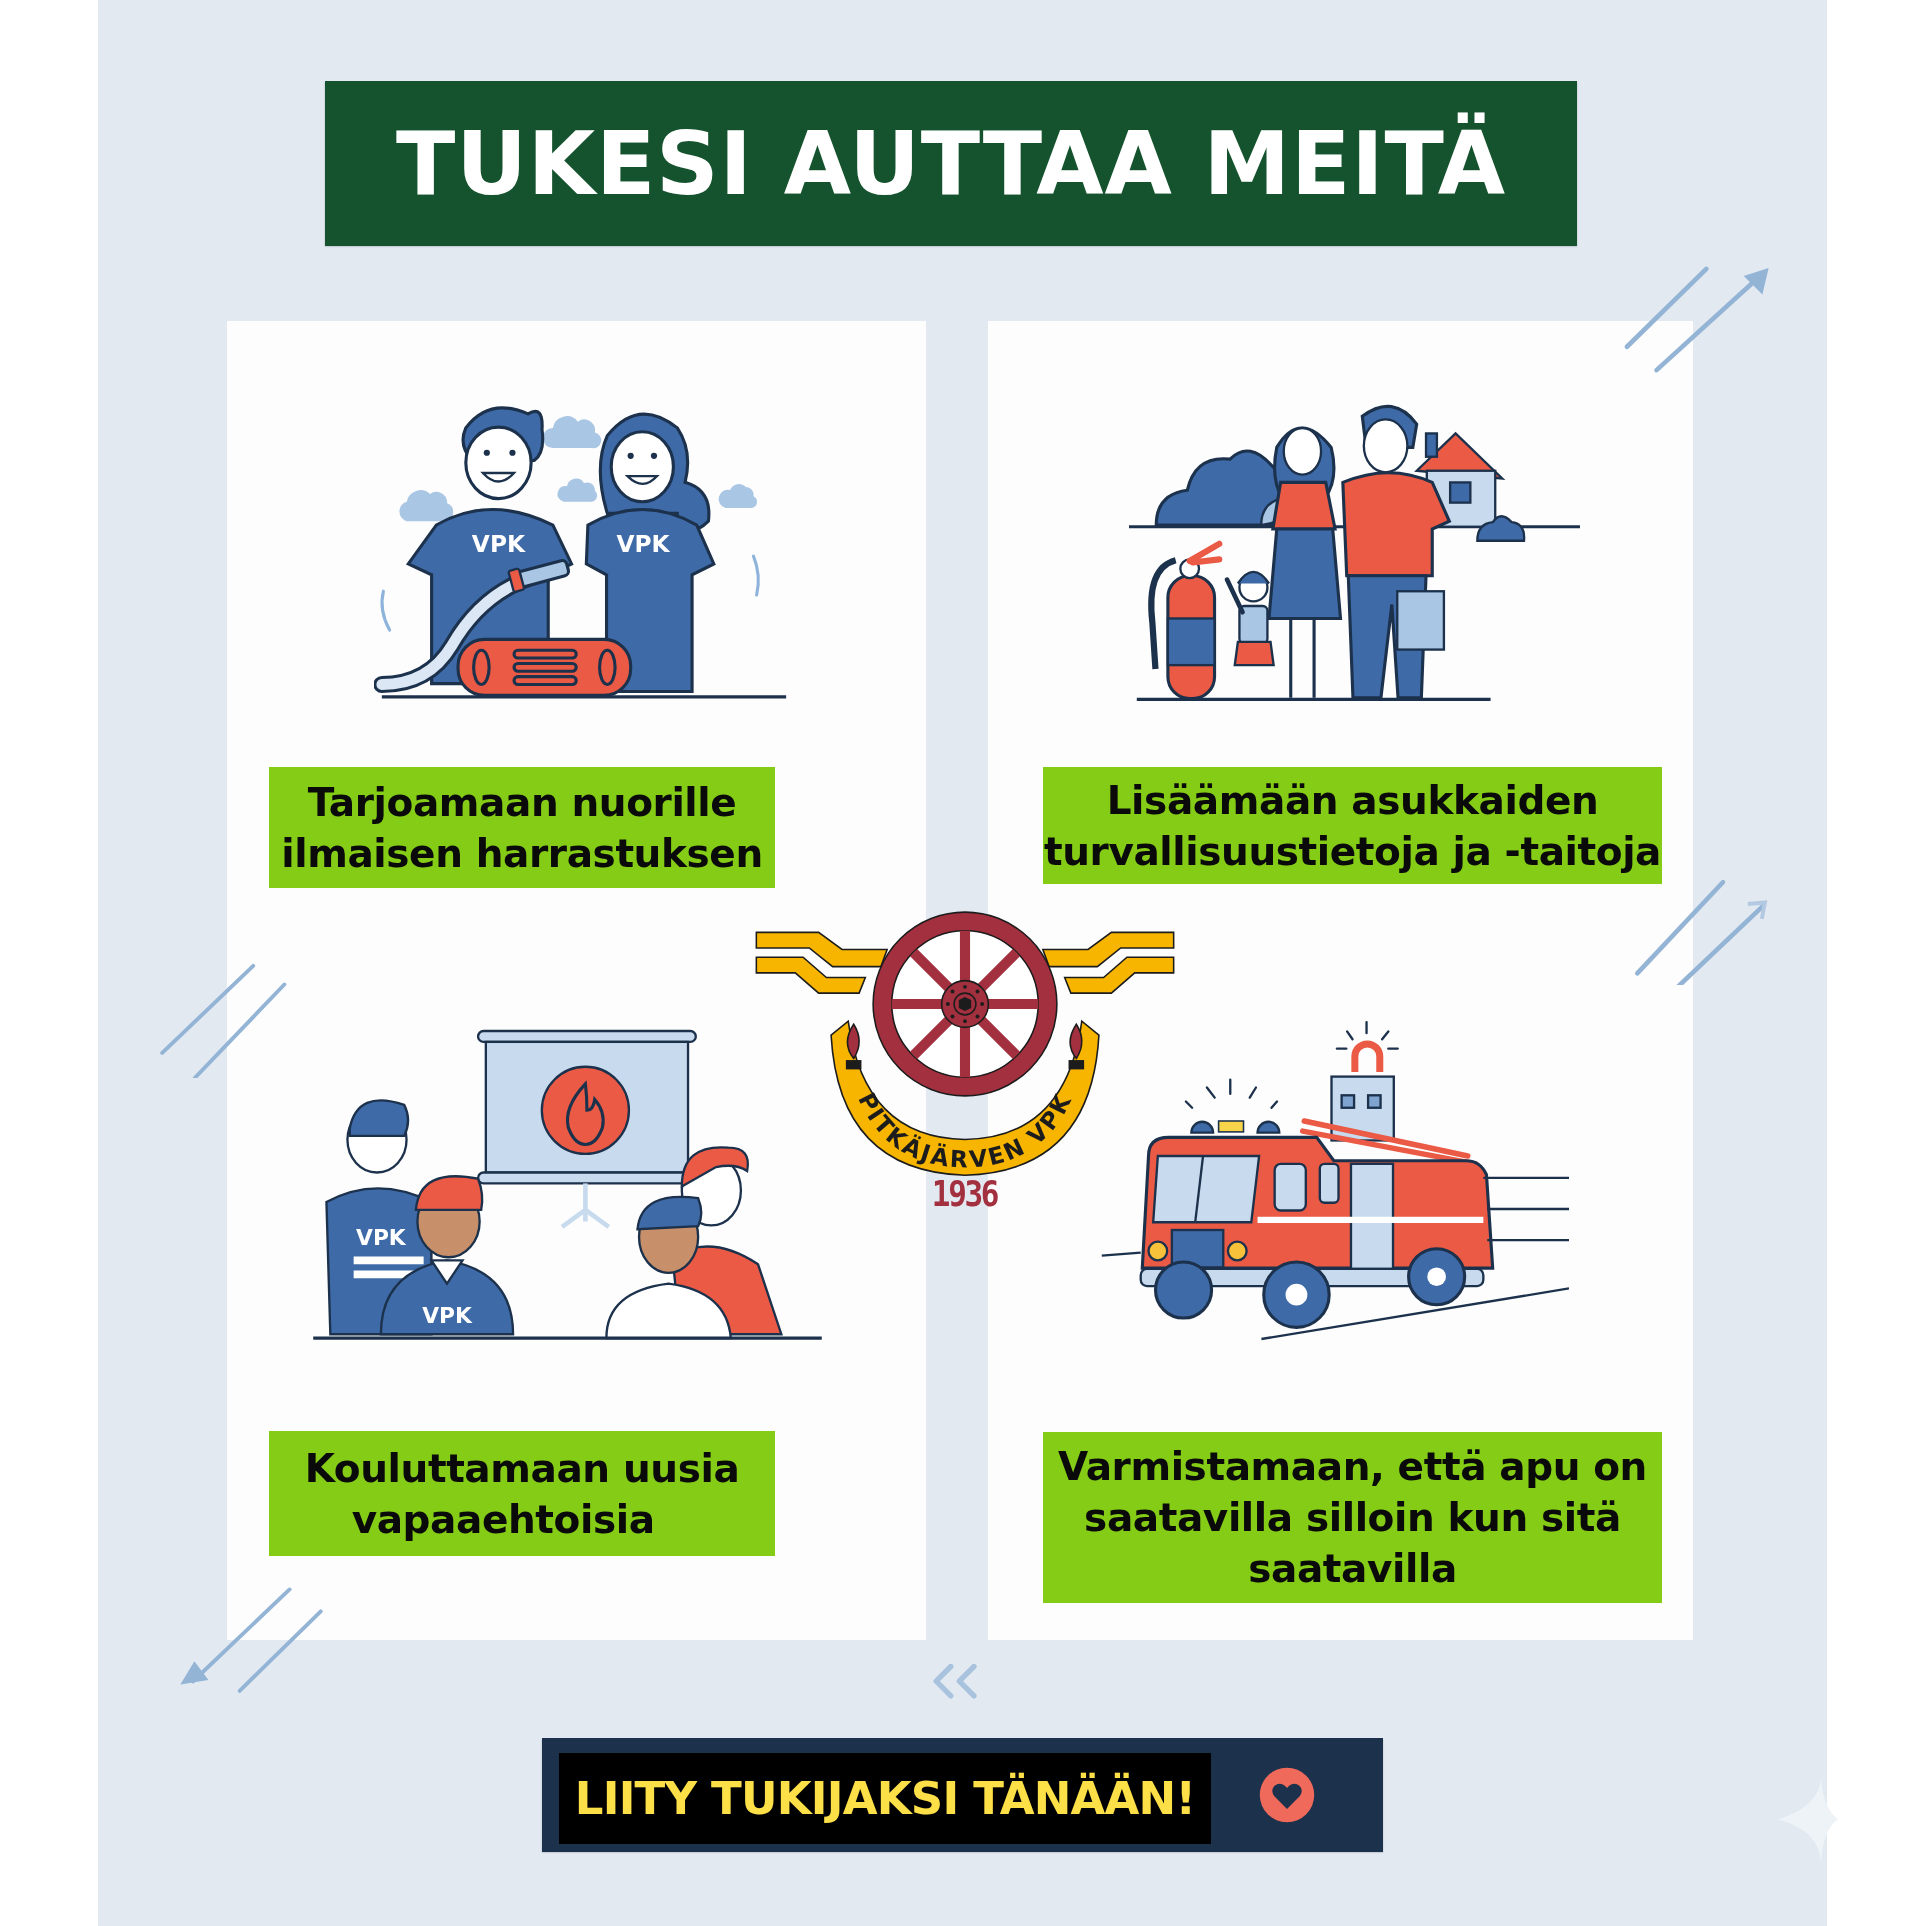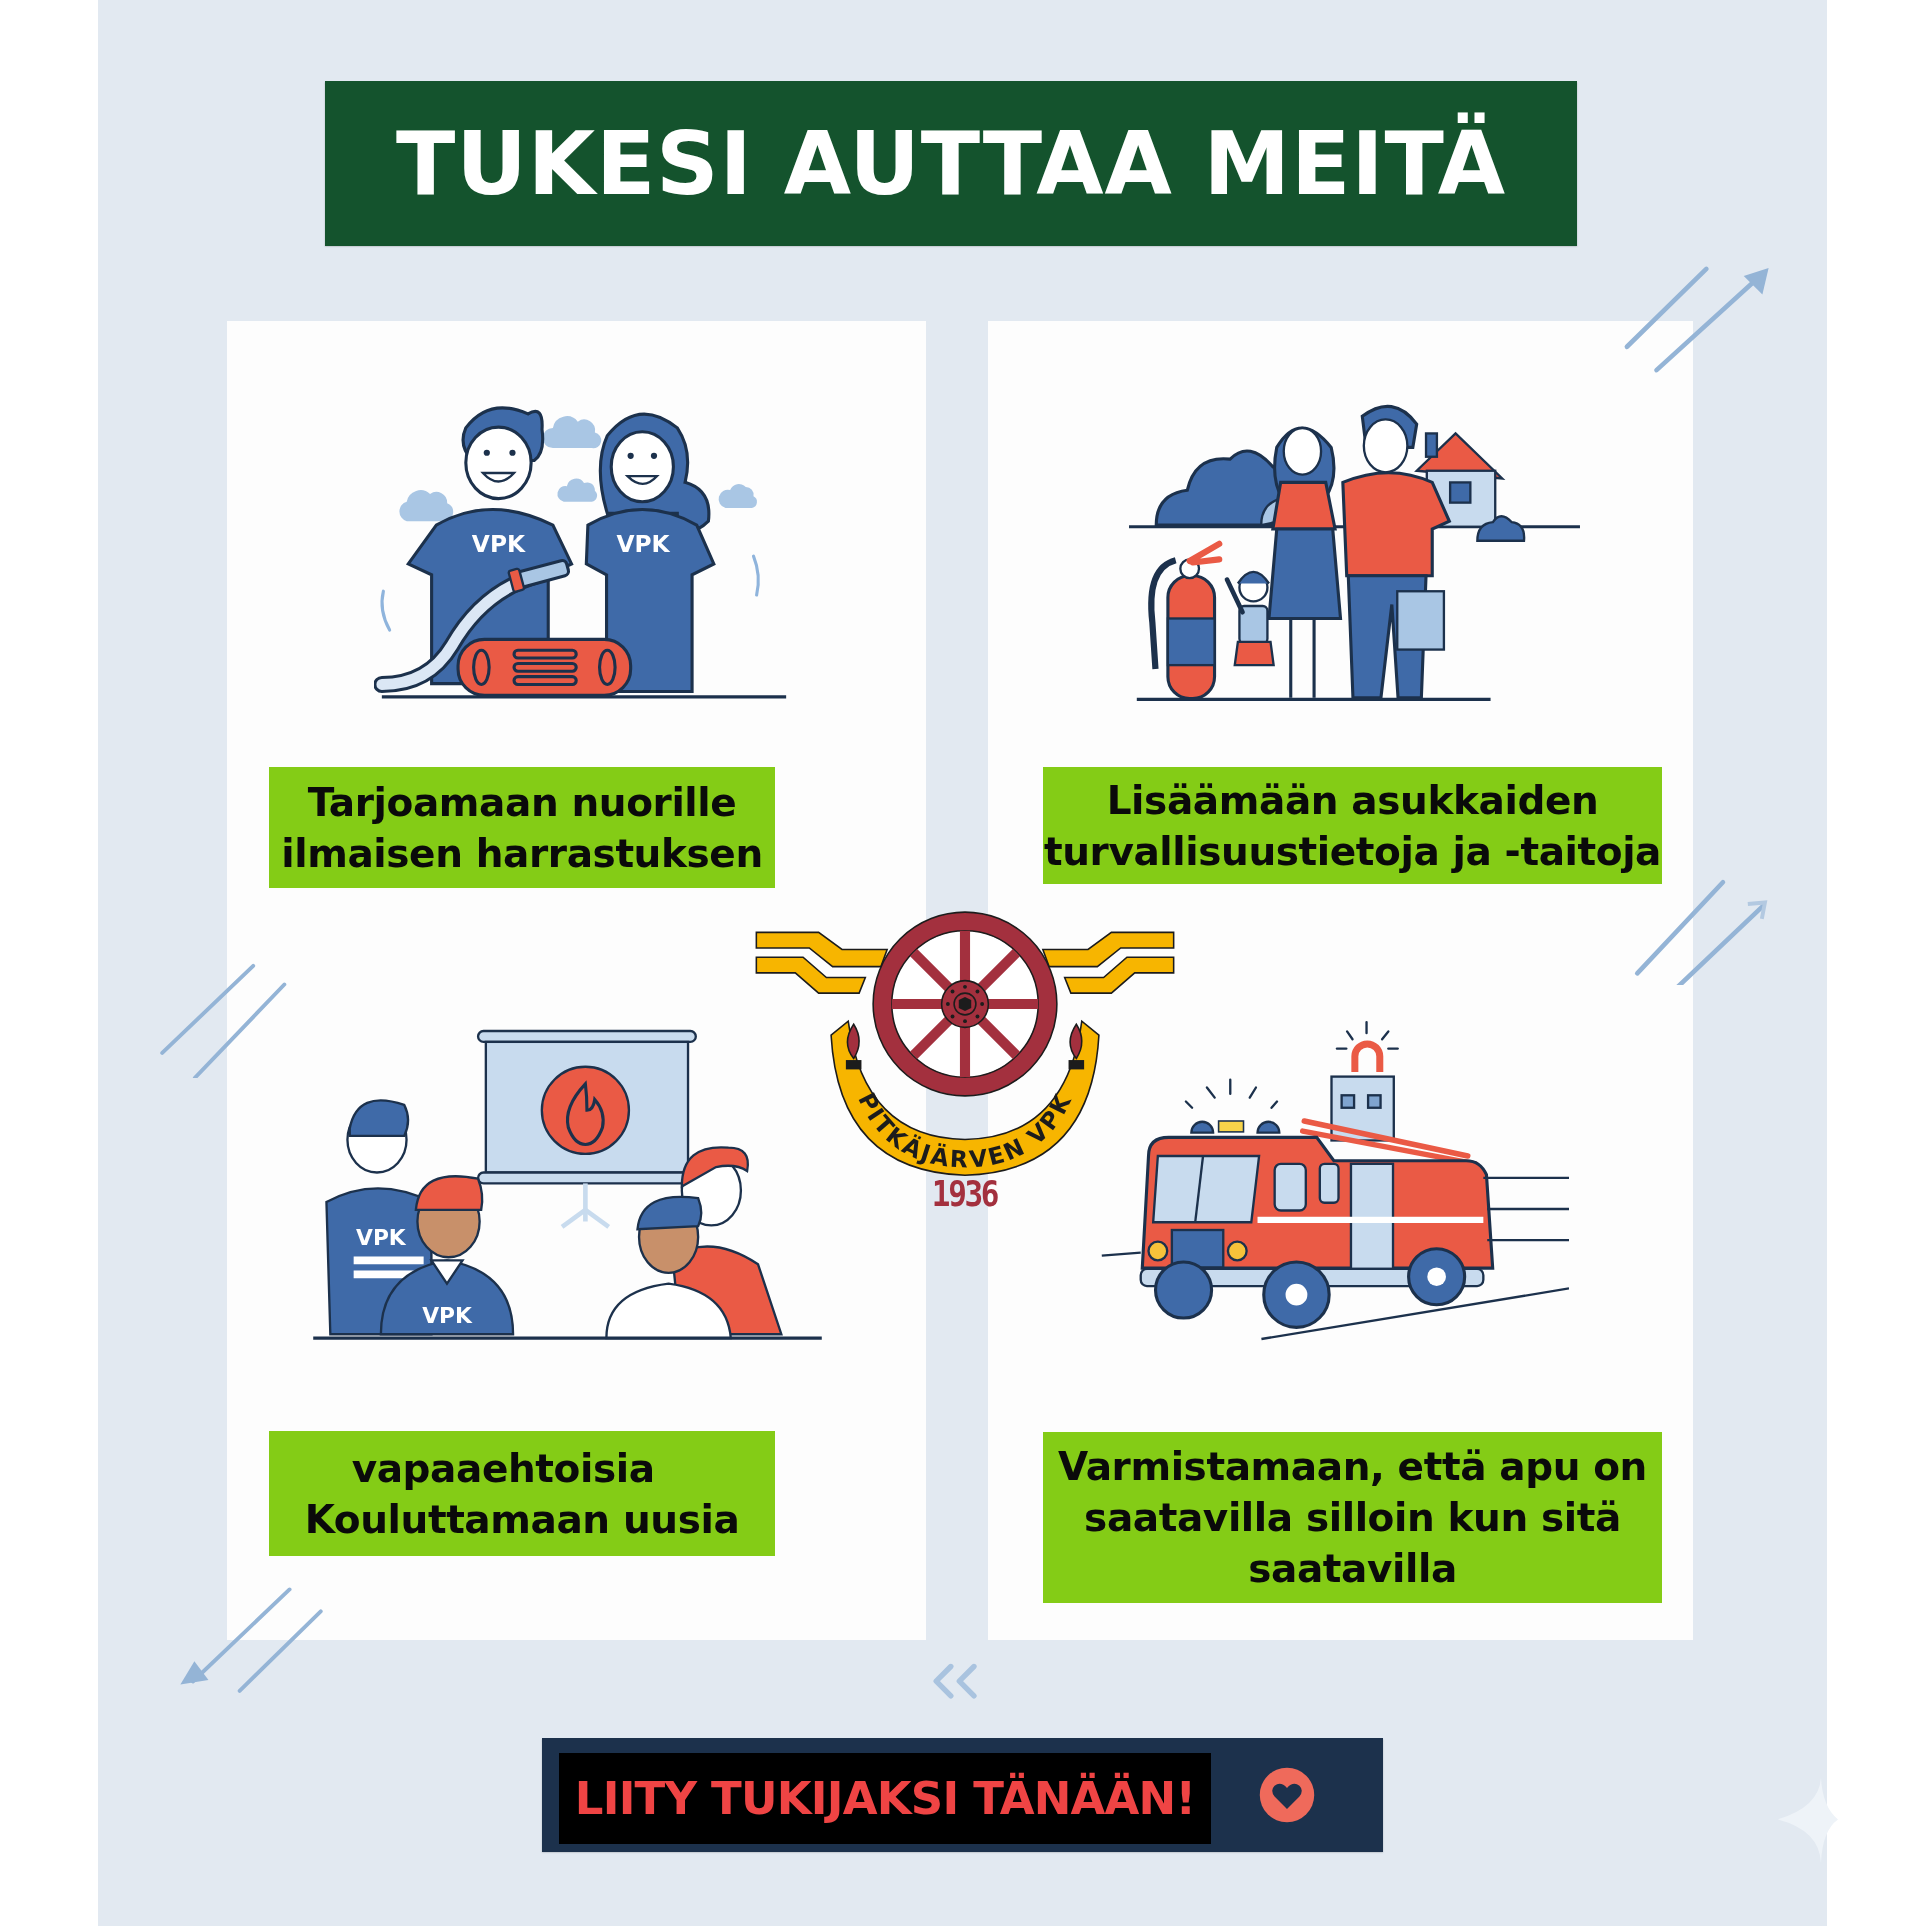"vapaaehtoisia" div { order: before "Kouluttamaan uusia" -> after "Kouluttamaan uusia" }
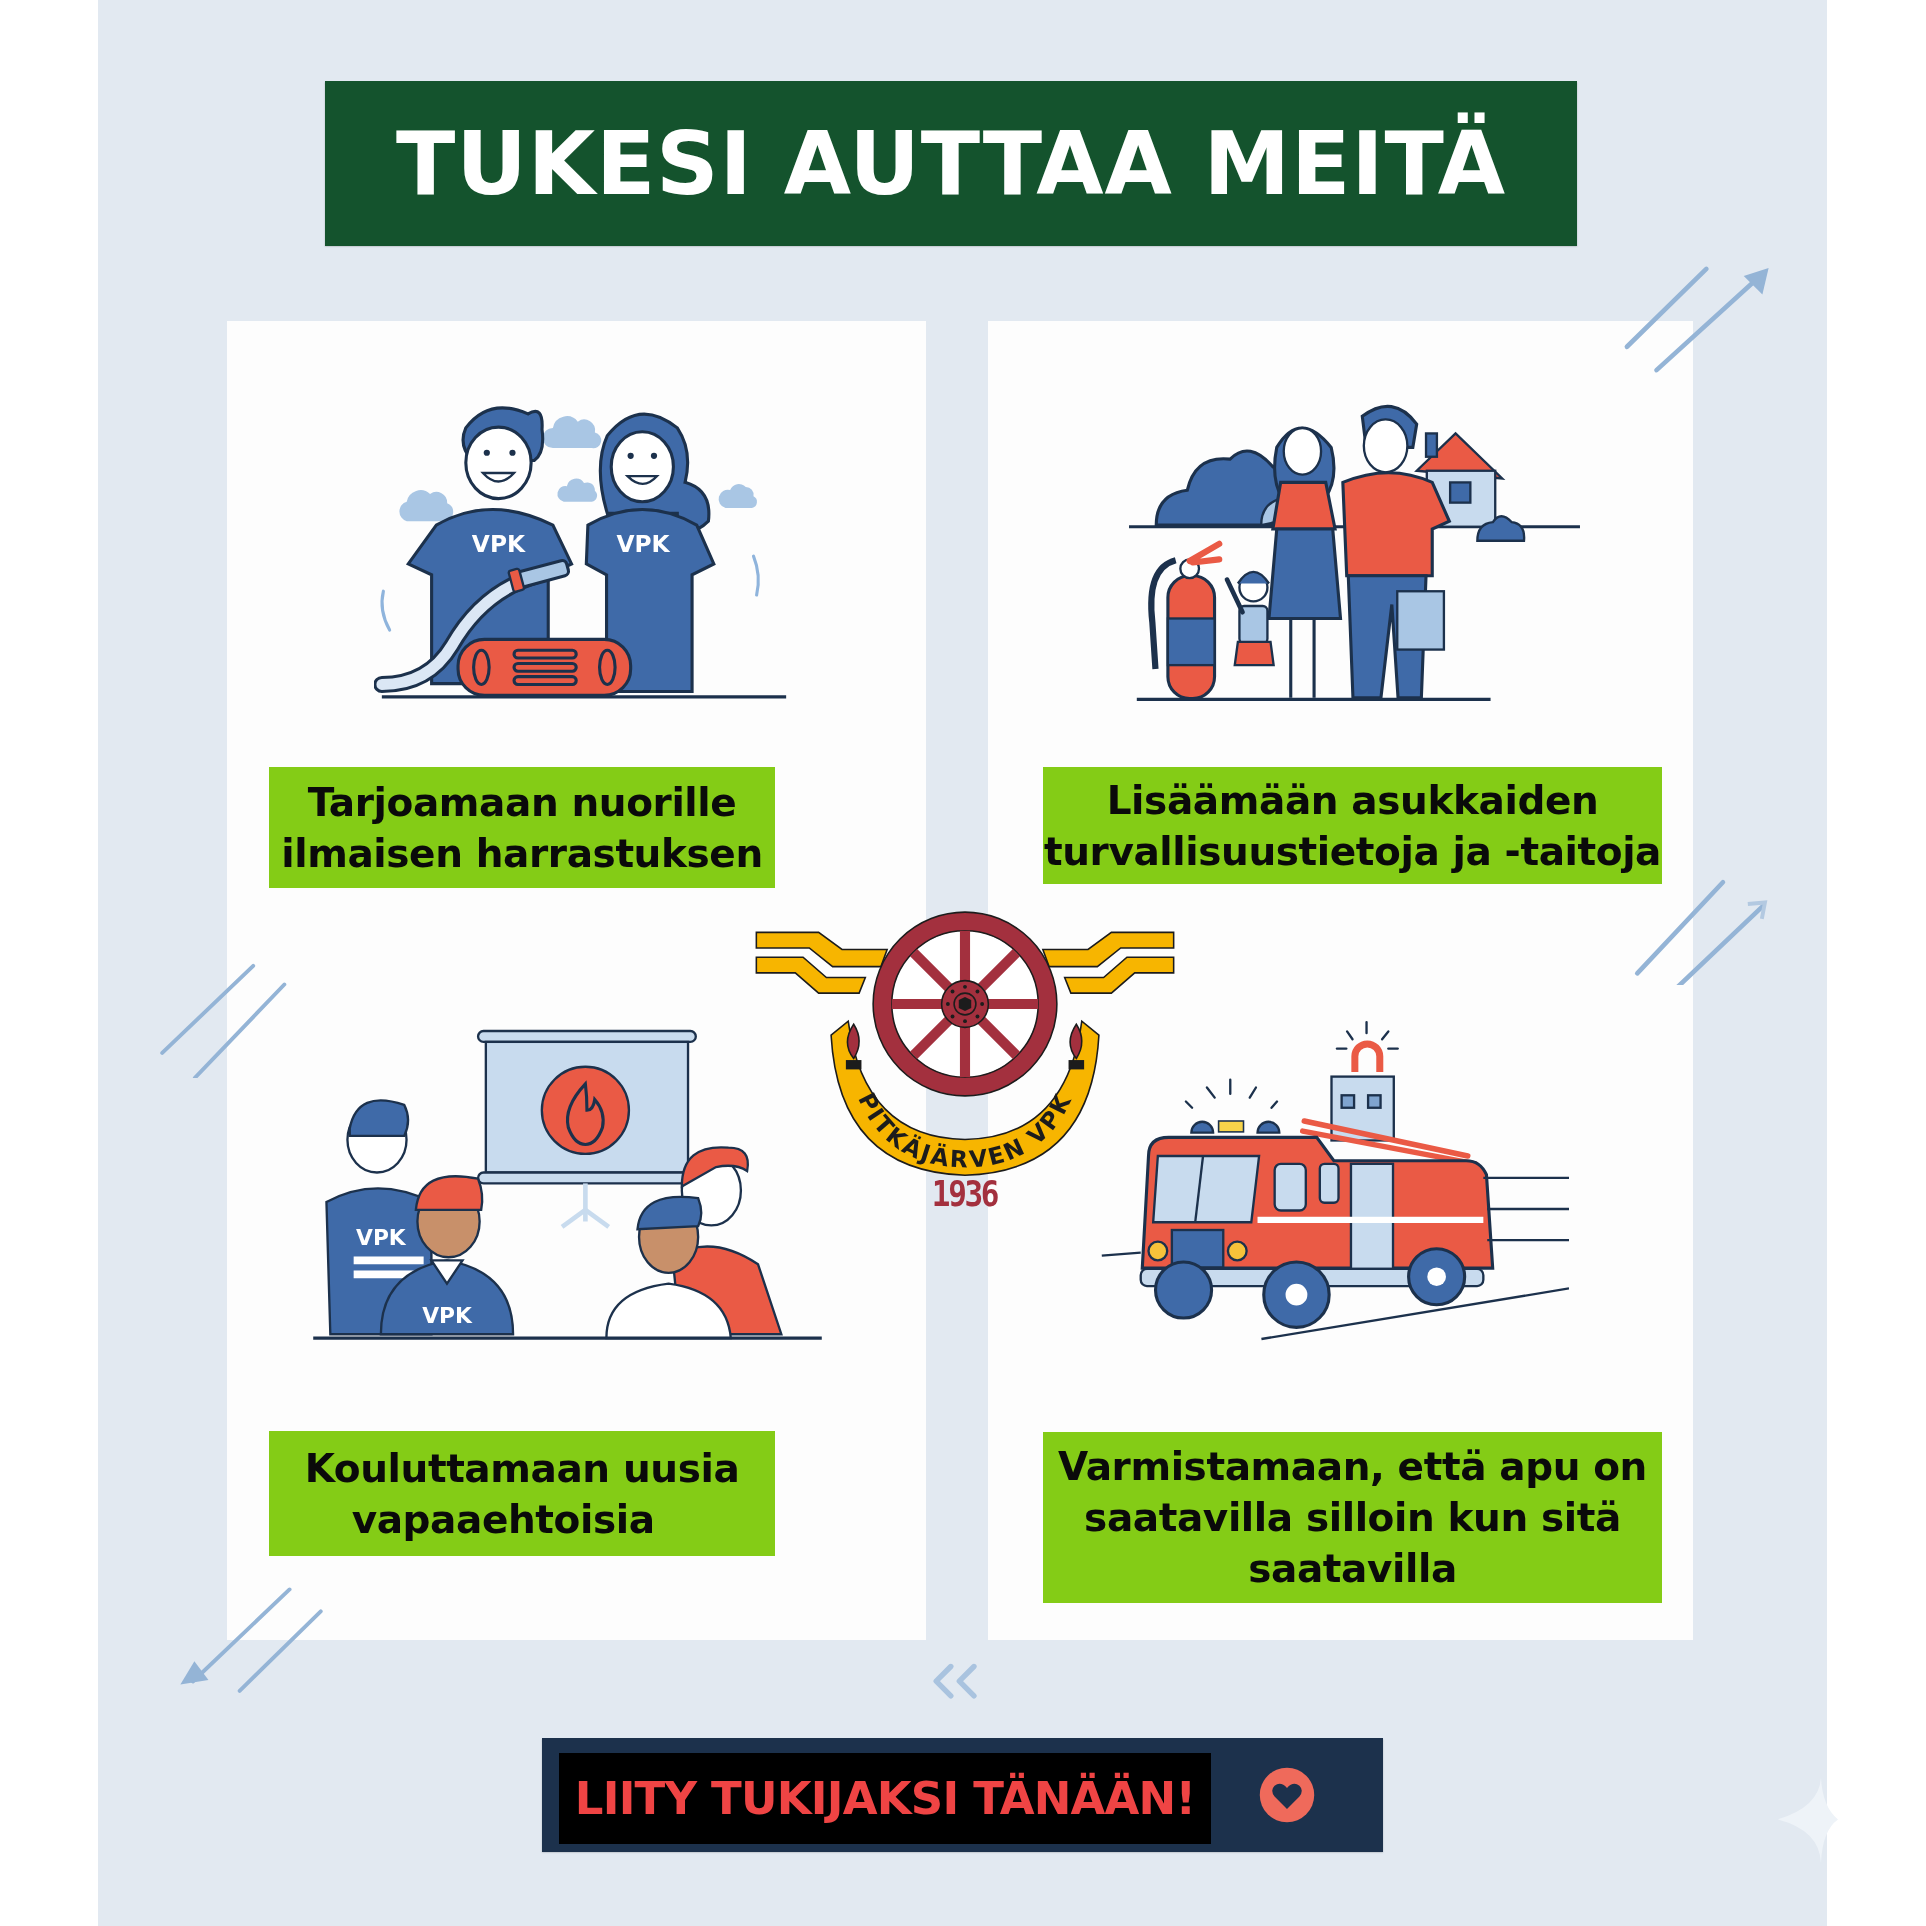"LIITY TUKIJAKSI TÄNÄÄN!" .cta-text { color: #ef4444 -> #fde047 }
